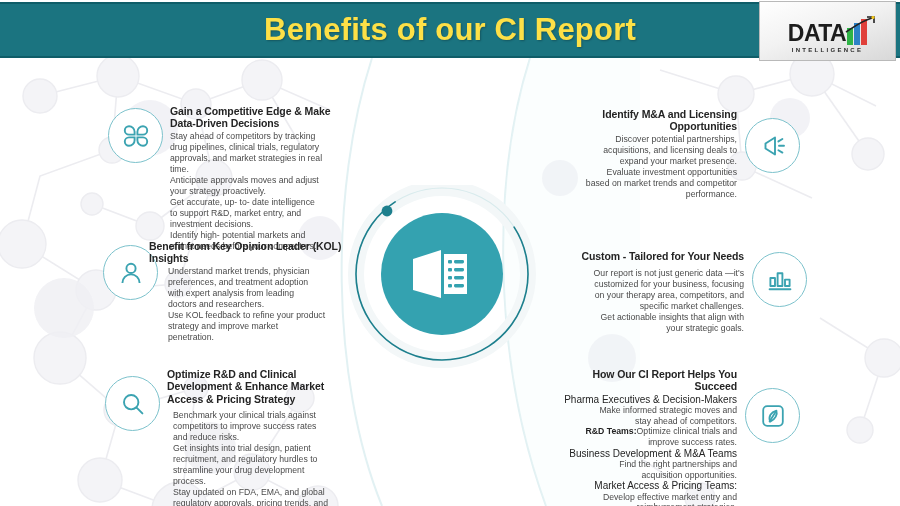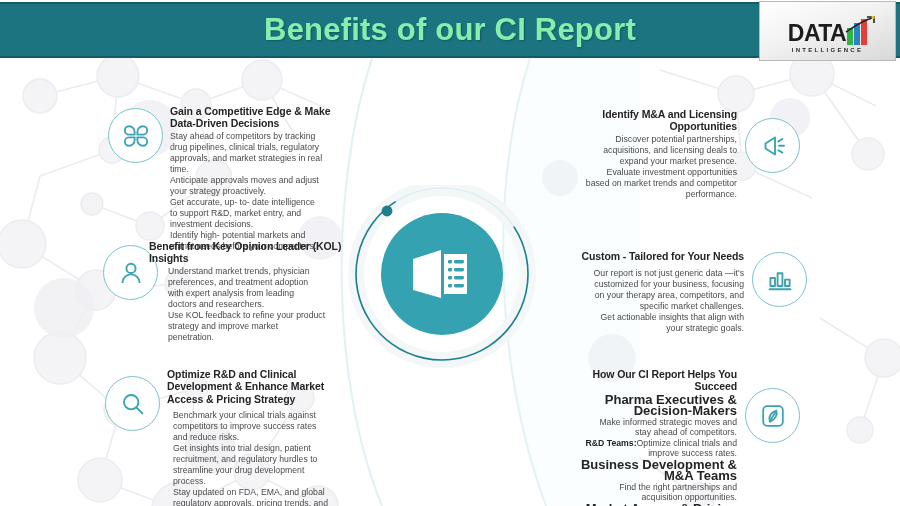"Benefits of our CI Report" #header-title { color: #86efac -> #fde047 }
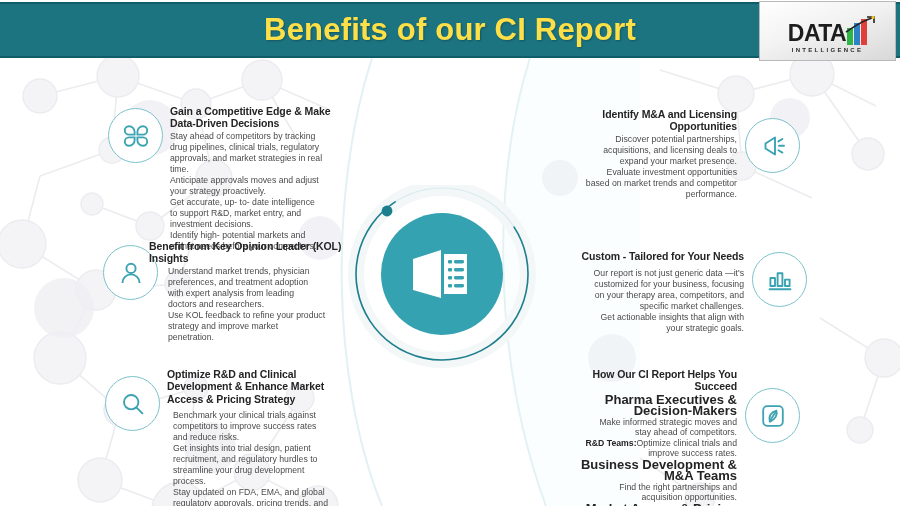"Pharma Executives & Decision-Makers" #blk-helps .sub-title { font-size: 13px -> 10px; font-weight: bold -> normal }
